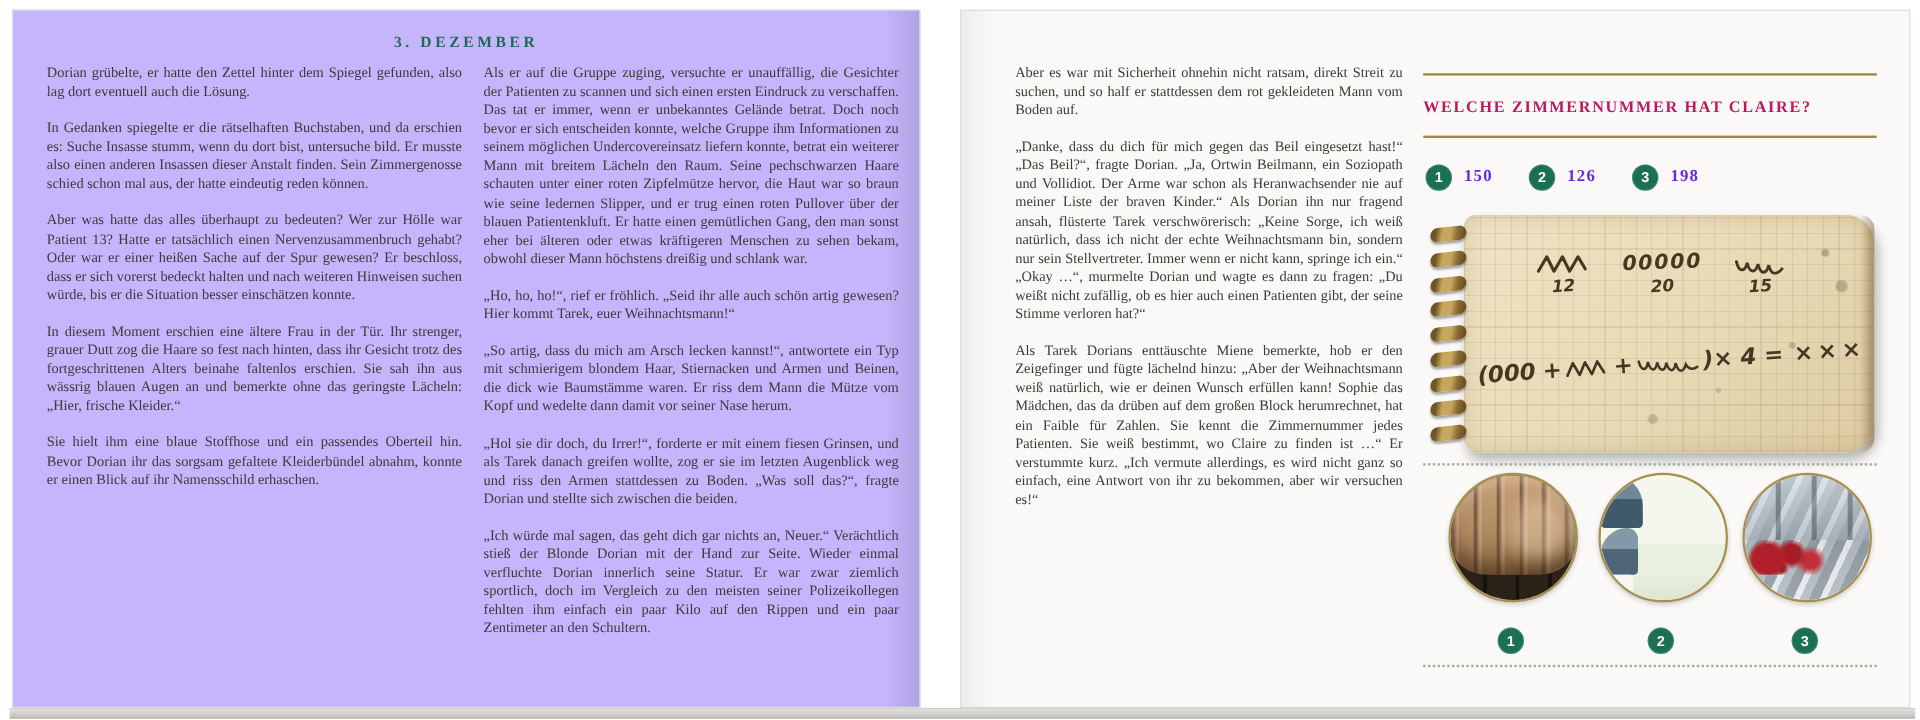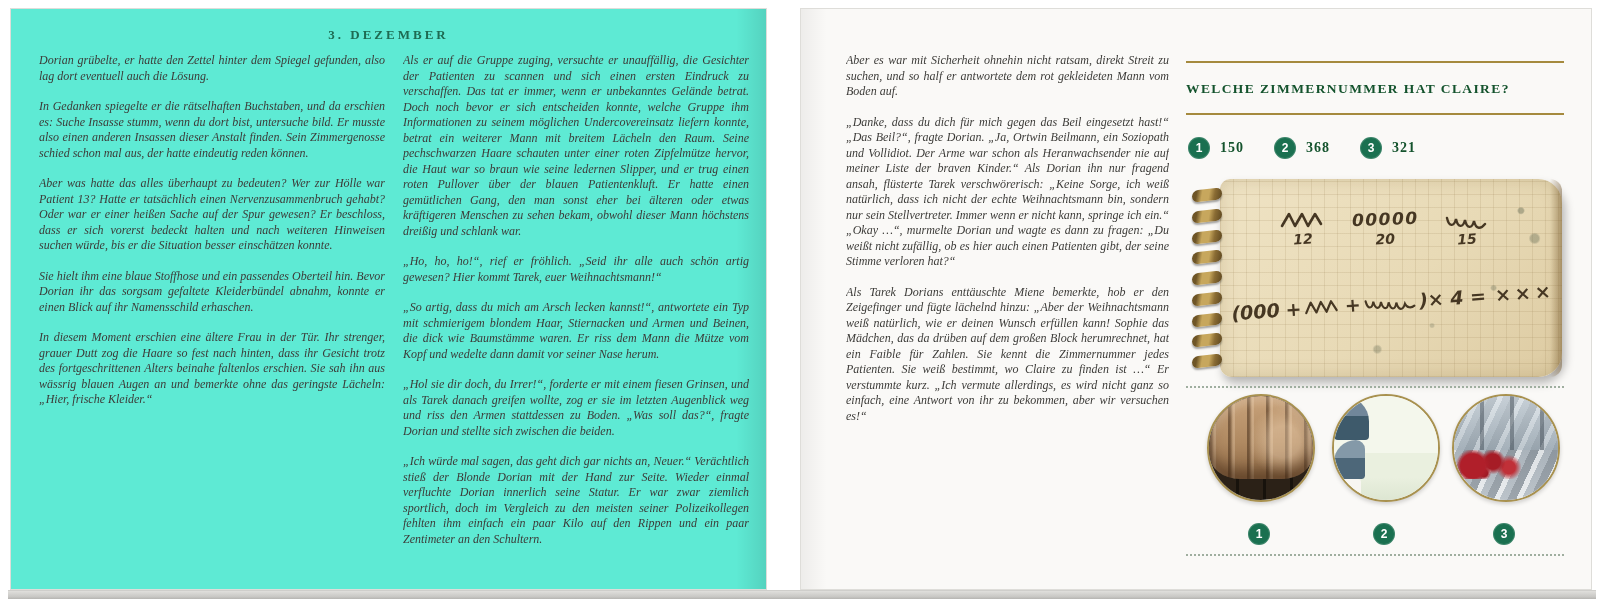"3. DEZEMBER" .page { background: #5eead4 -> #c4b5fd }
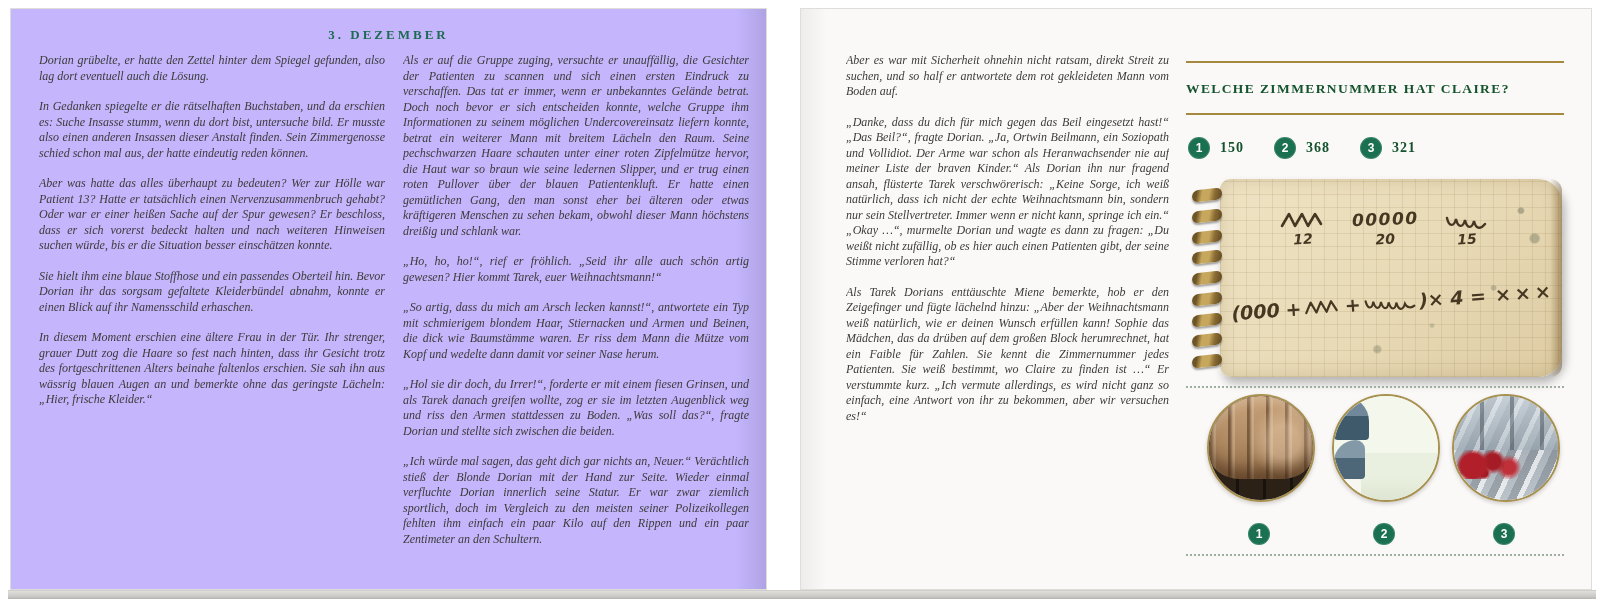"Dorian grübelte, er hatte den" .col { font-style: italic -> none }
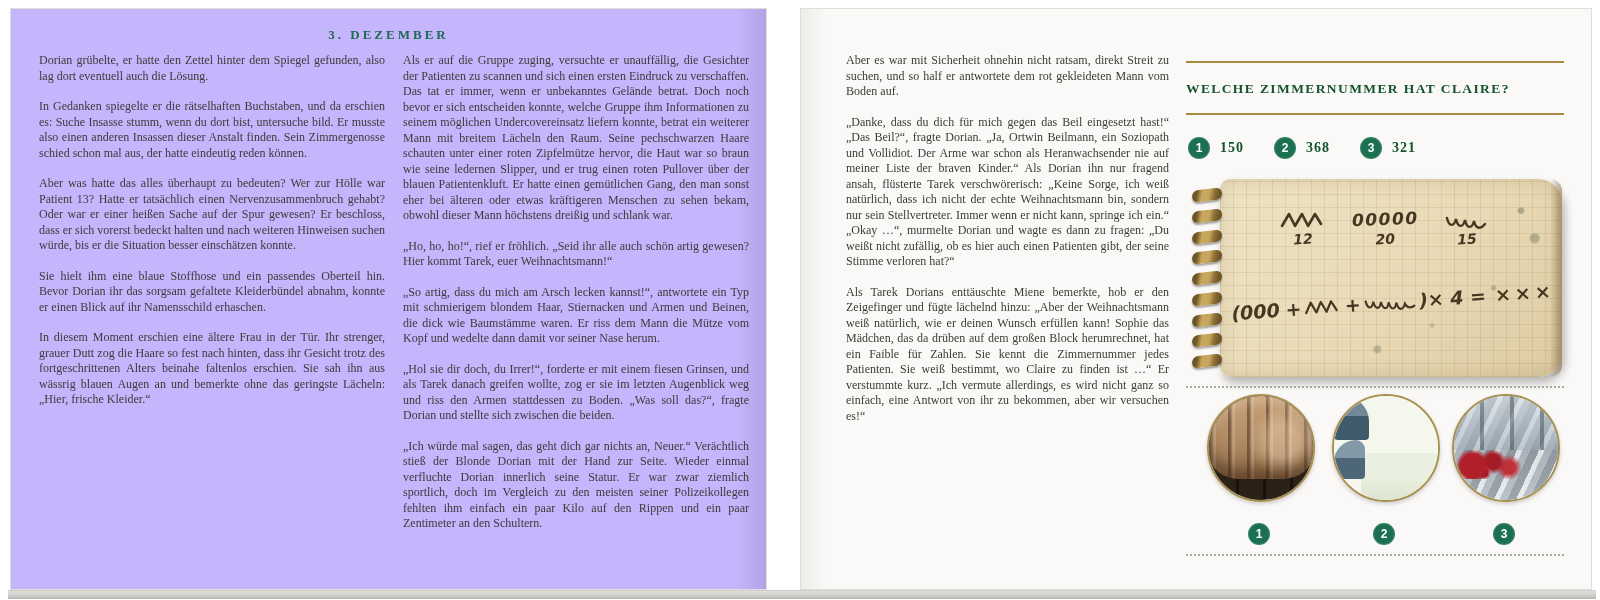"Aber es war mit Sicherheit" p { text: antwortete -> stattdessen }
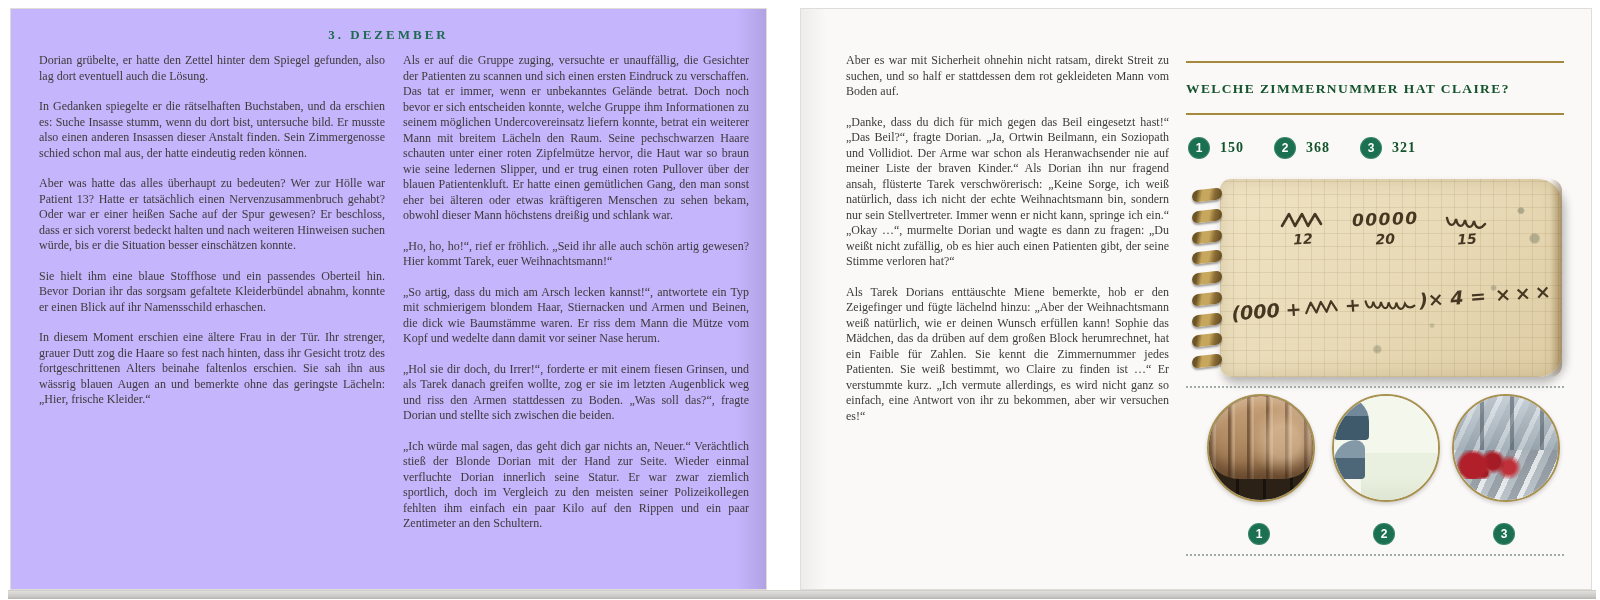"WELCHE ZIMMERNUMMER HAT CLAIRE?" .puzzle-title { color: #14532d -> #be185d }
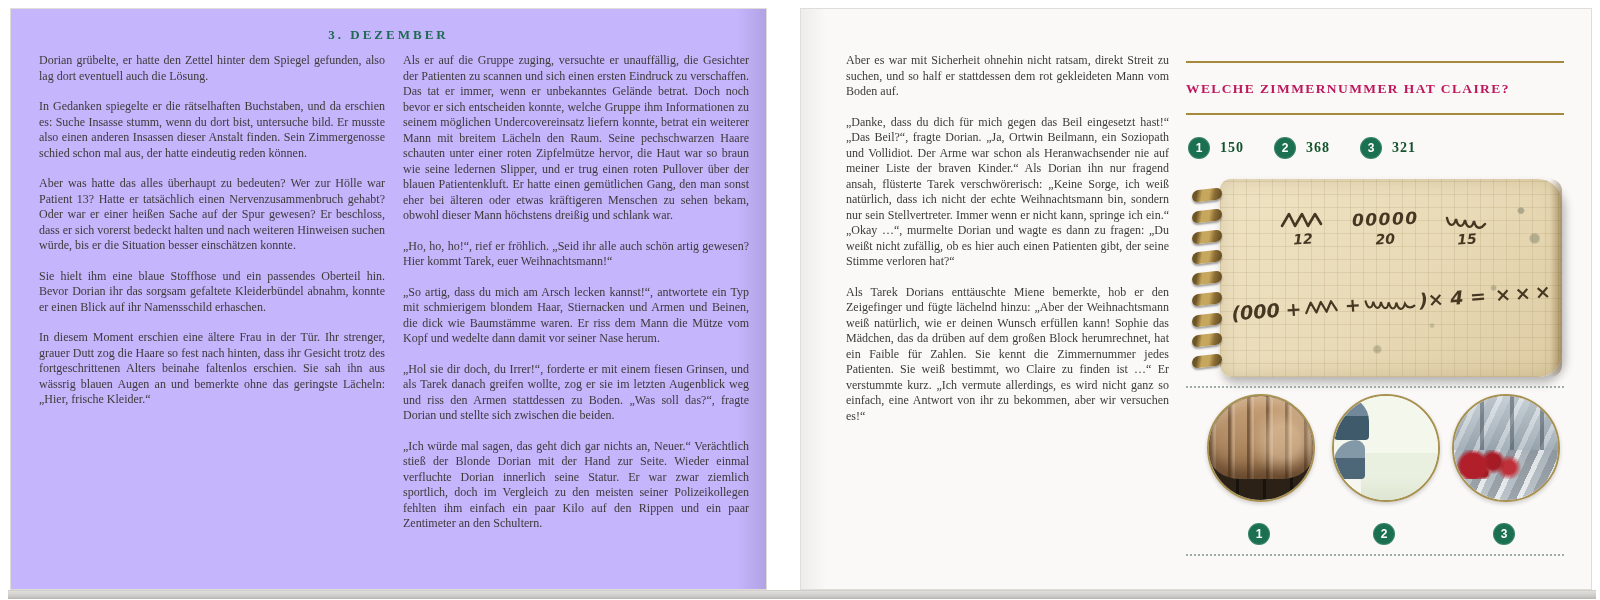"150" .option-value { color: #14532d -> #6d28d9 }
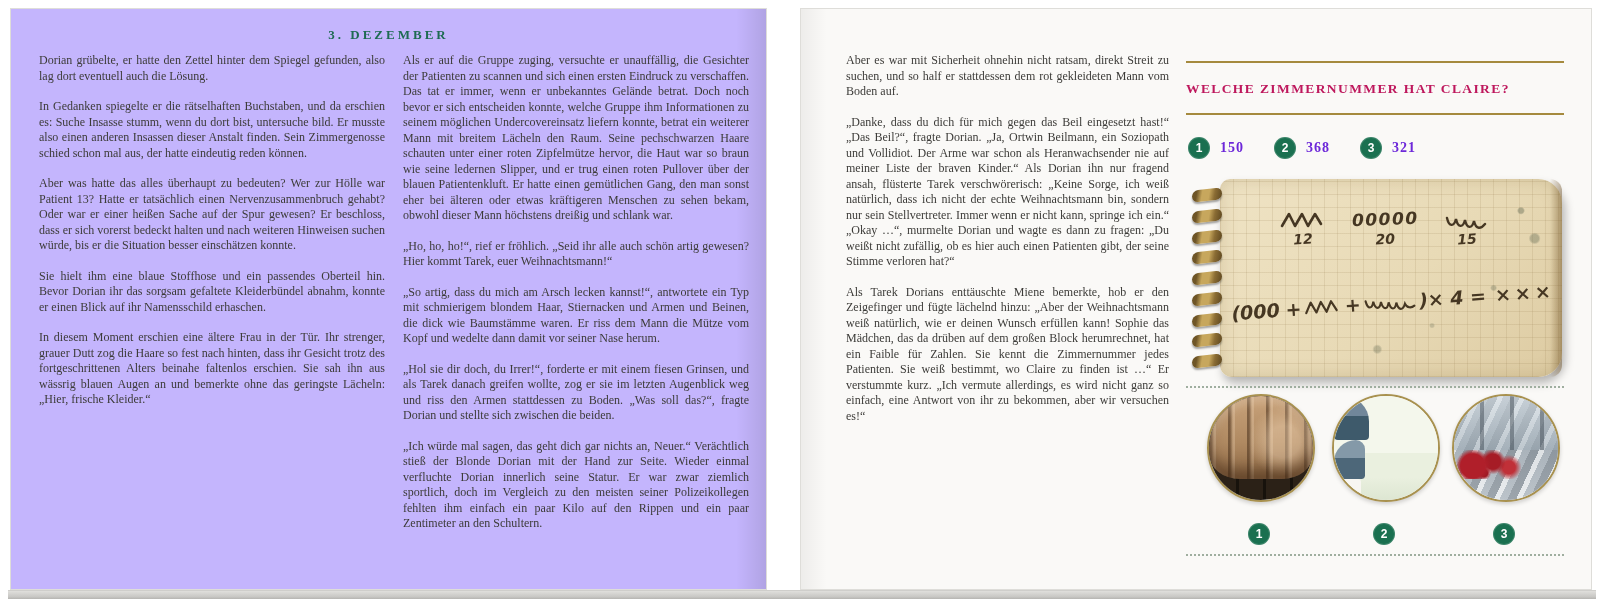"368" div.option-value { text: 368 -> 126 }
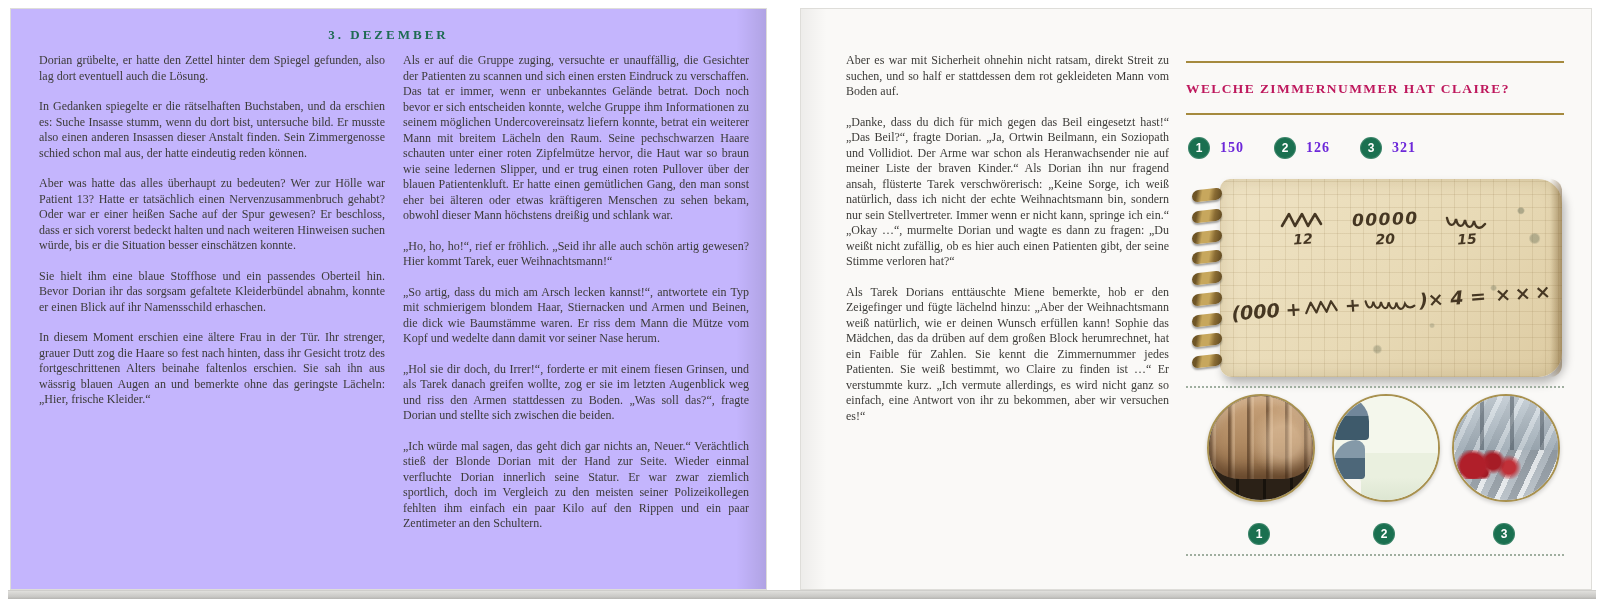"321" div.option-value { text: 321 -> 198 }
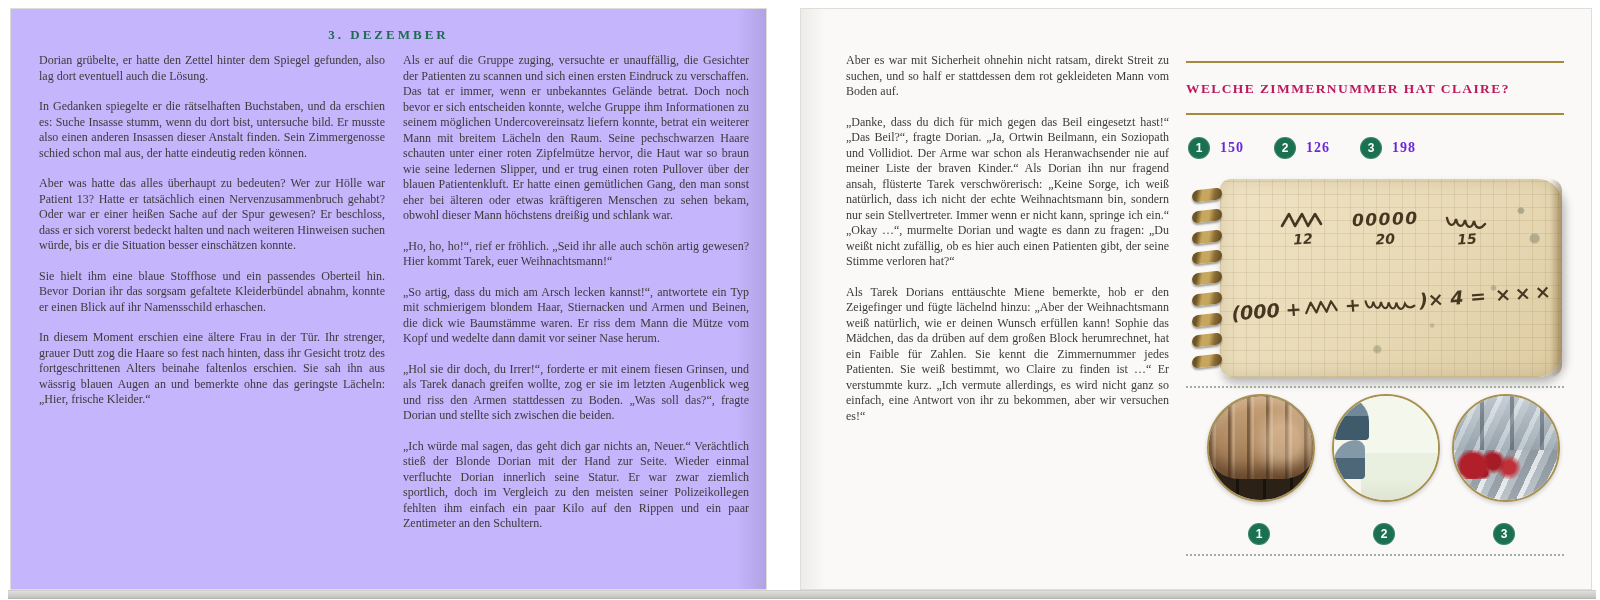"Sie hielt ihm eine blaue" p { order: before "In diesem Moment erschien eine" -> after "In diesem Moment erschien eine" }
